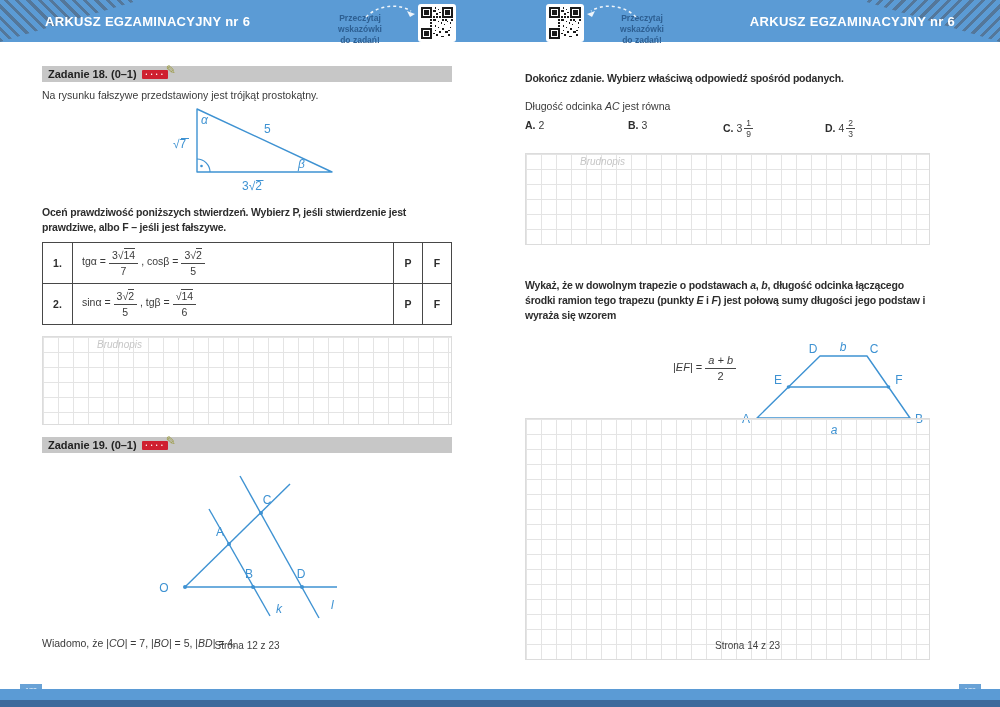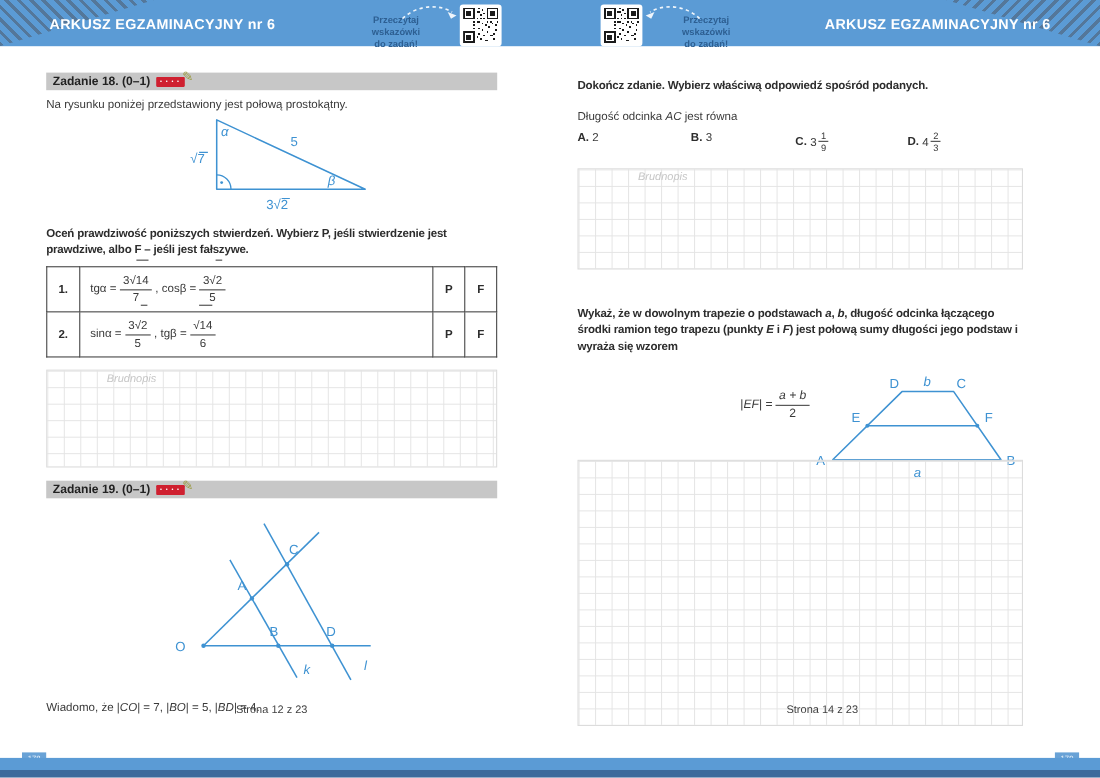"Na rysunku poniżej przedstawiony jest" div.abs { text: poniżej przedstawiony jest połową -> fałszywe przedstawiony jest trójkąt }
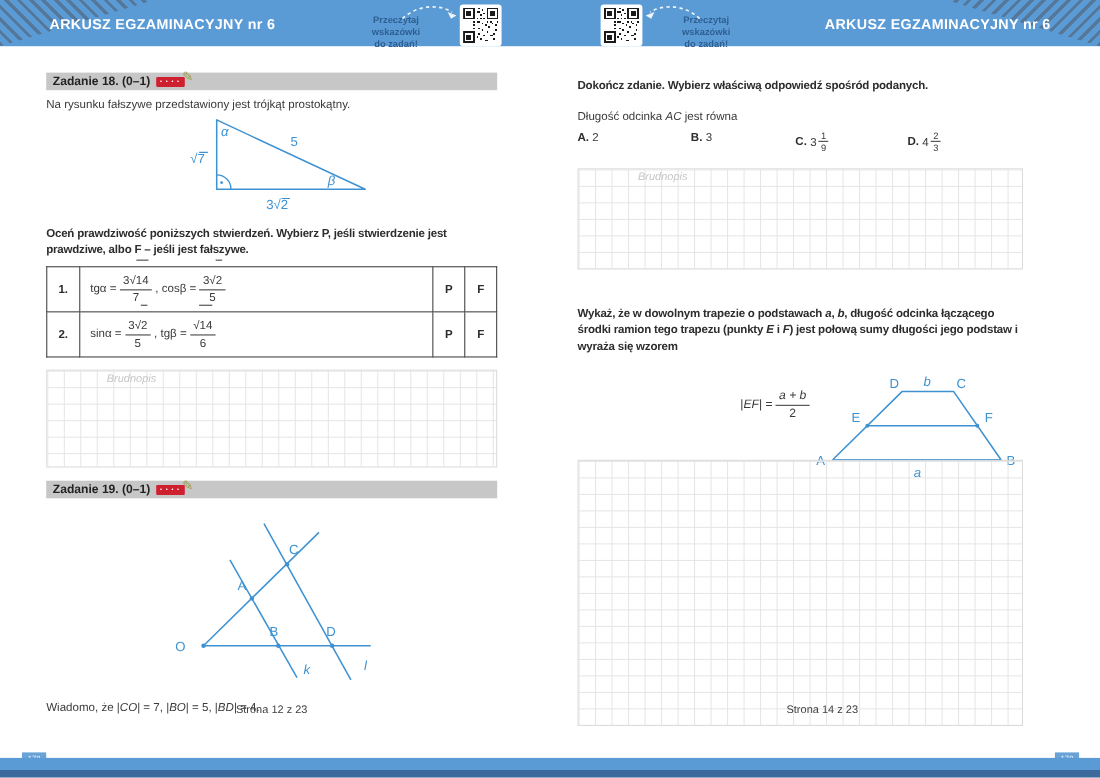"14" .rad { padding-top: 12px -> 0 }
